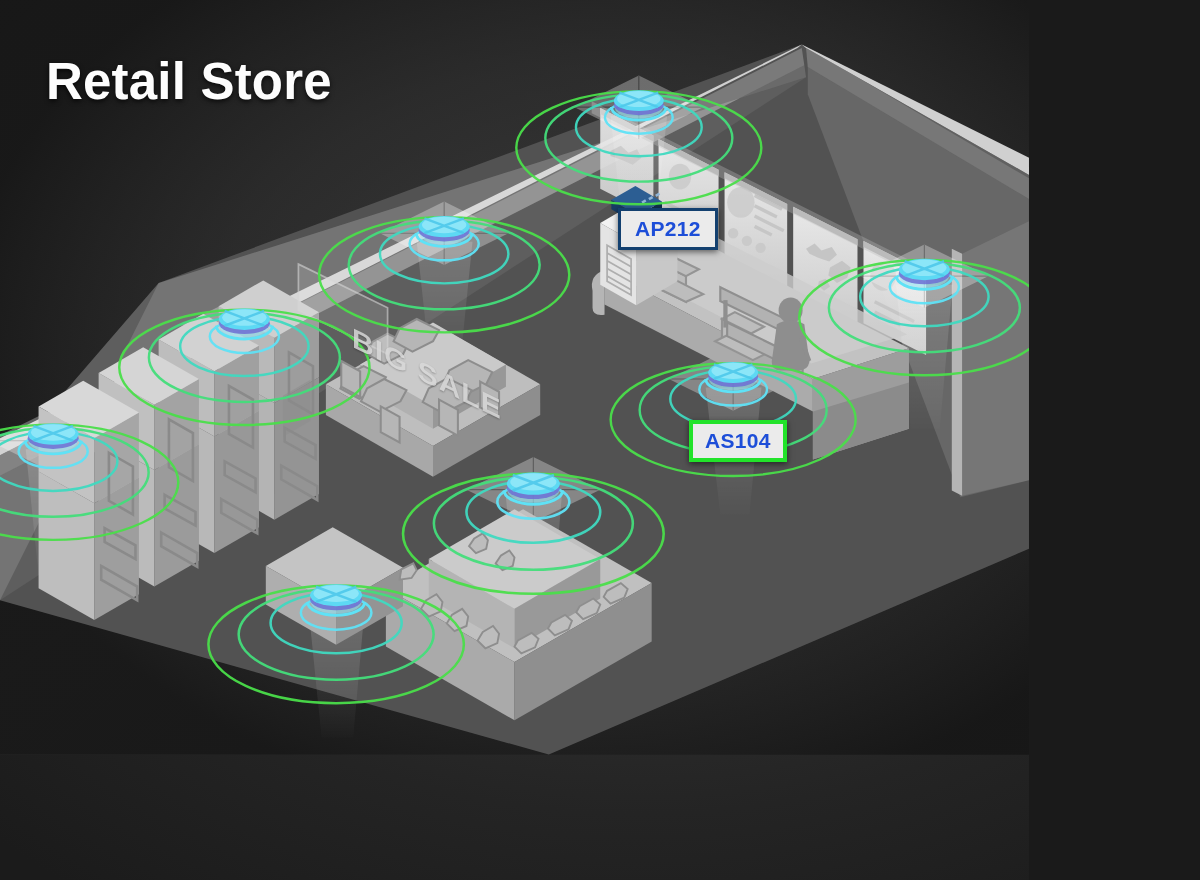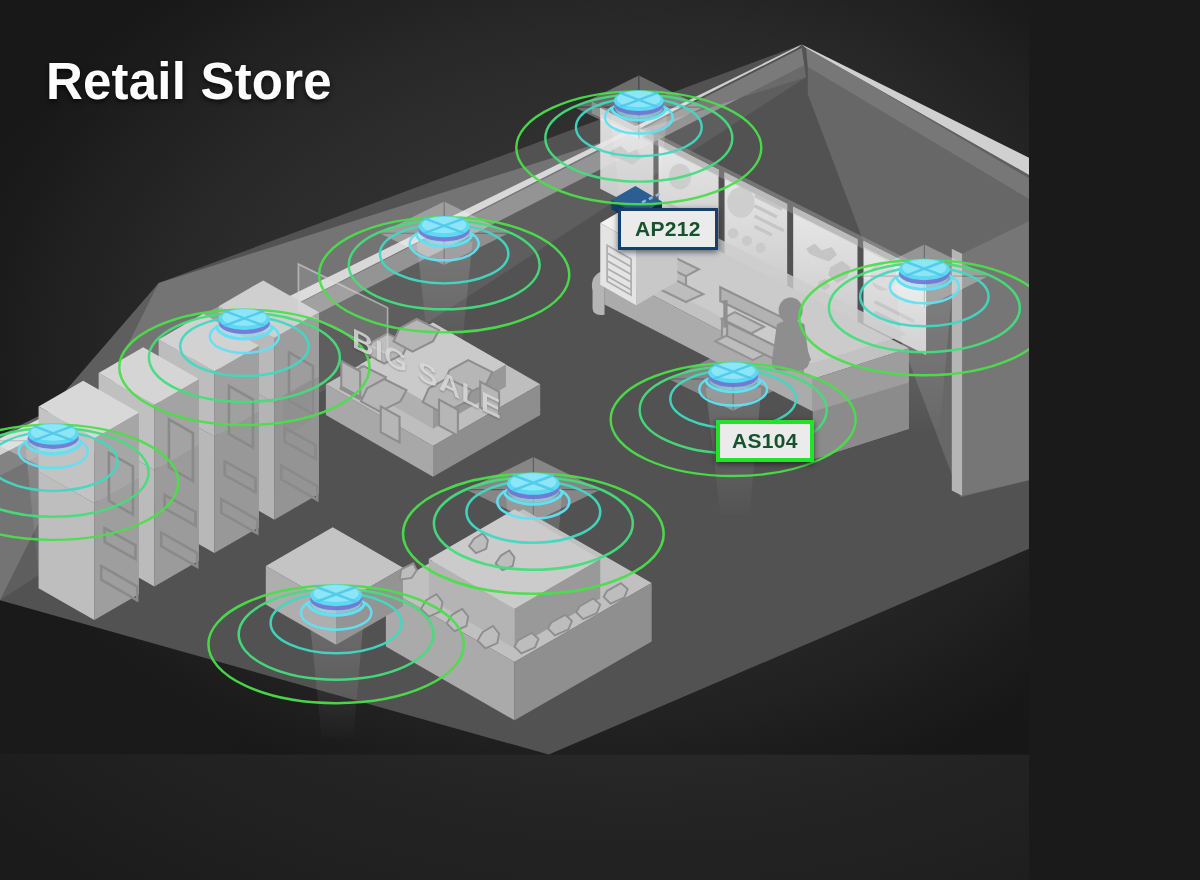"AP212" .chip { color: #14532d -> #1d4ed8 }
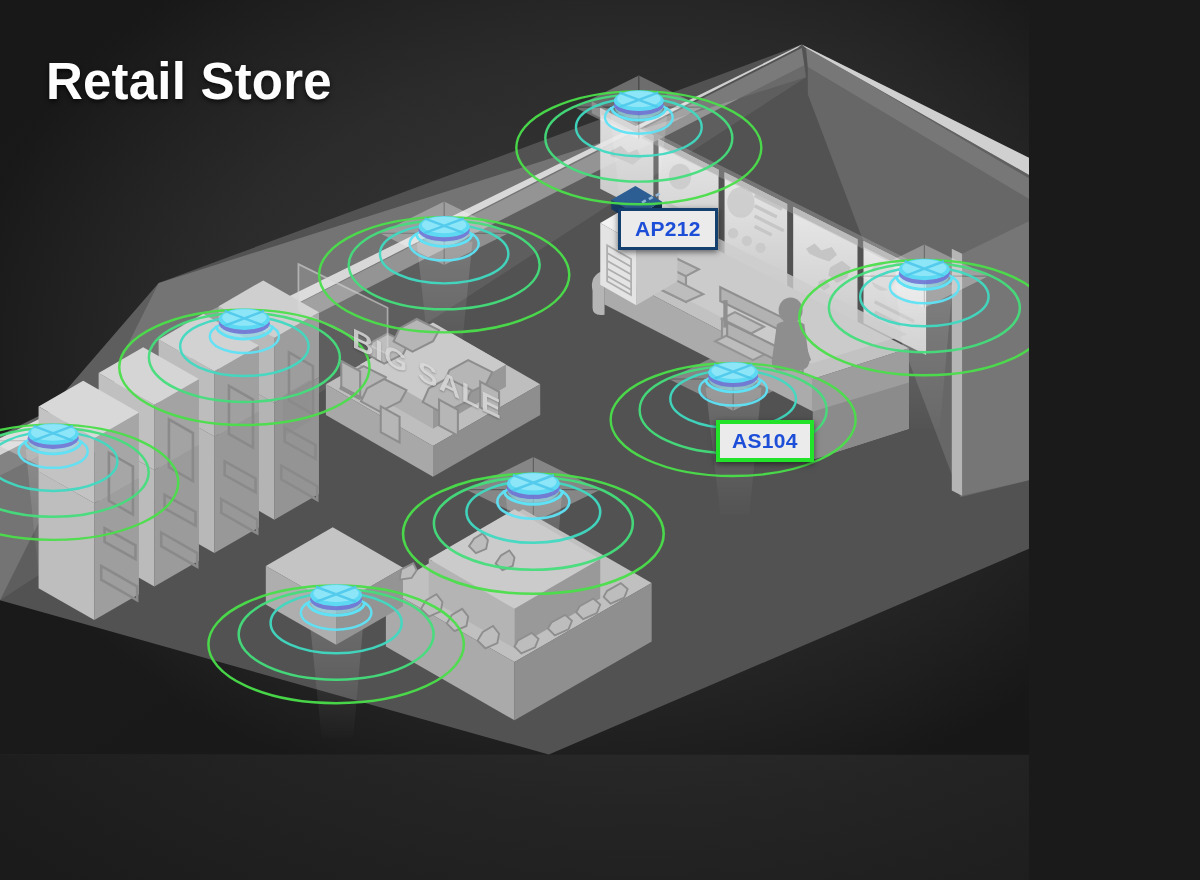"AS104" div.chip { left: 716px -> 689px }
